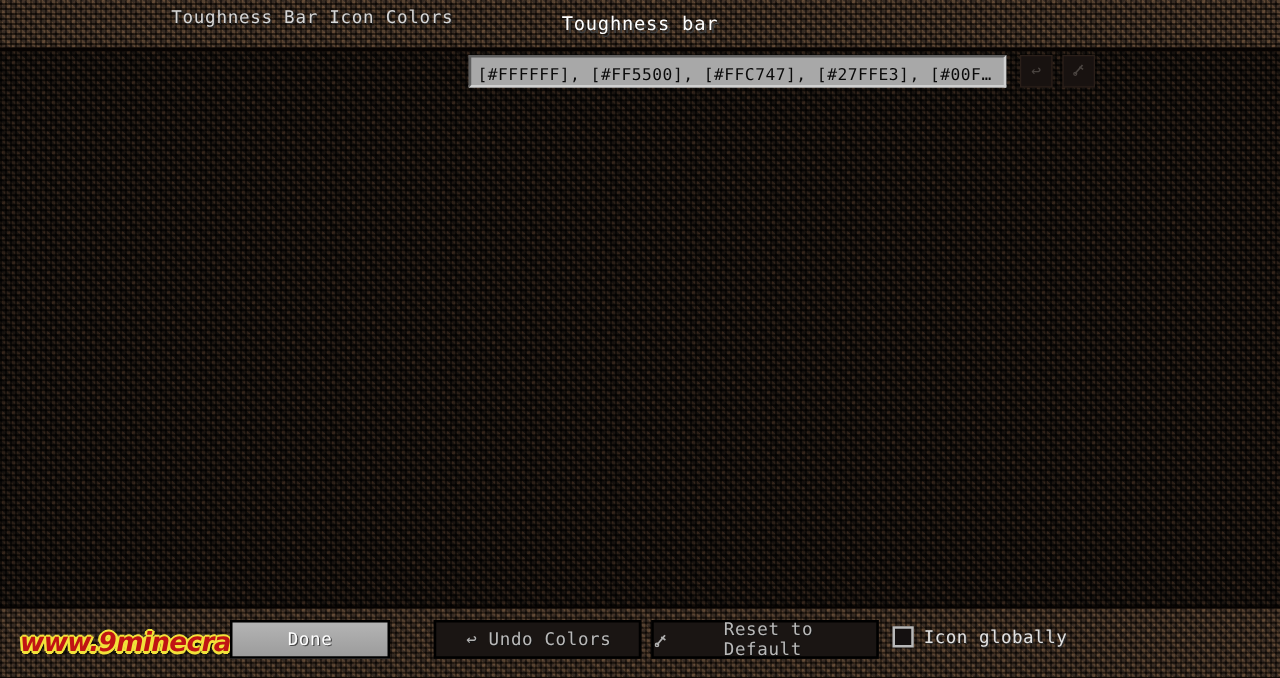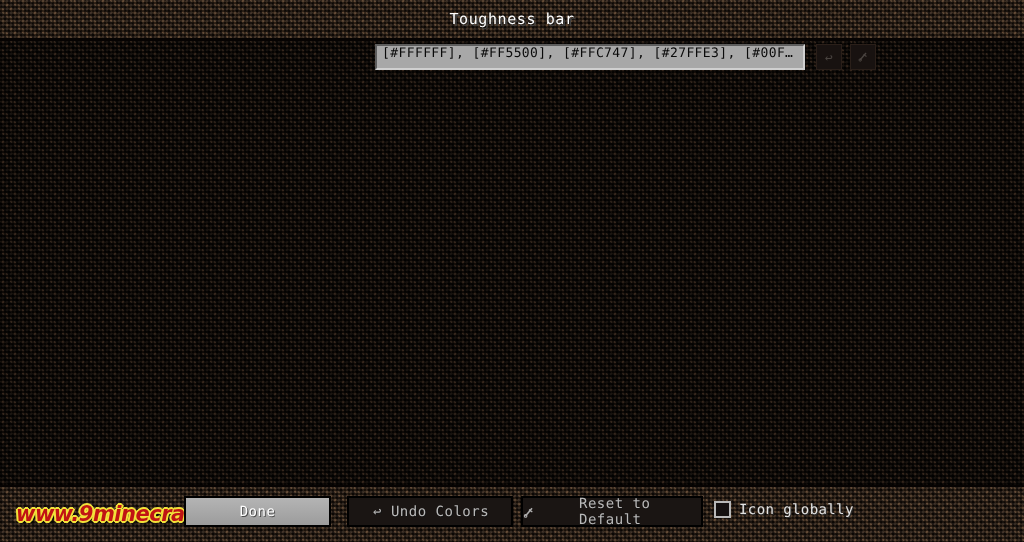"Toughness Bar Icon Colors" div.mc-text { html: none -> <div>Toughness Bar Icon Colors</div> }
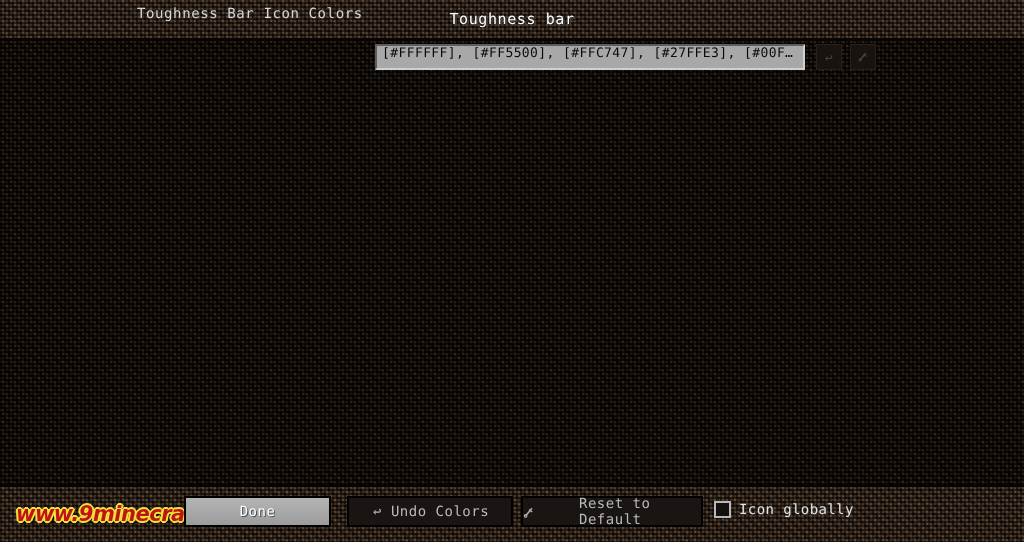"[#FFFFFF], [#FF5500], [#FFC747]," #config-field { align-items: flex-start -> flex-end }
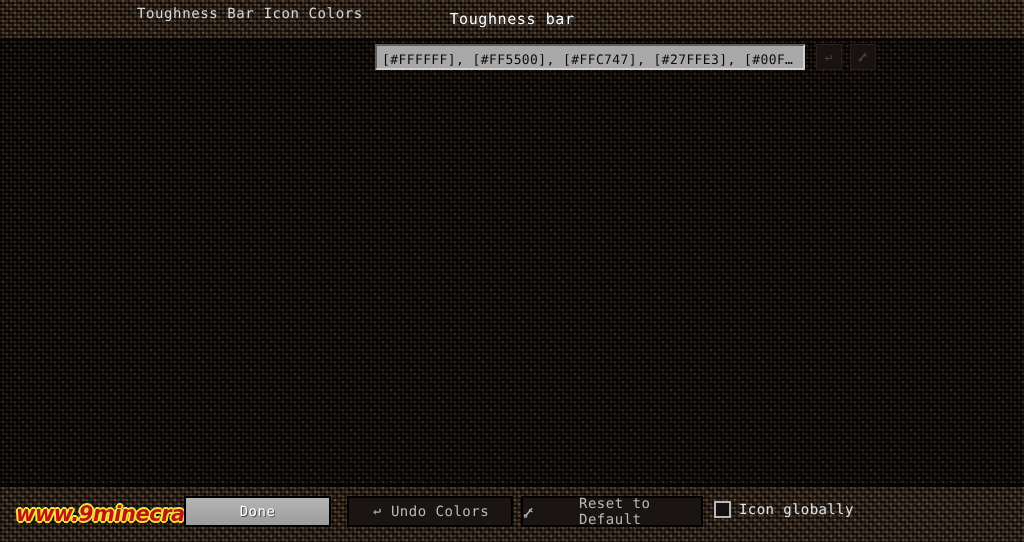"Done" #done-btn { width: 147px -> 128px }
